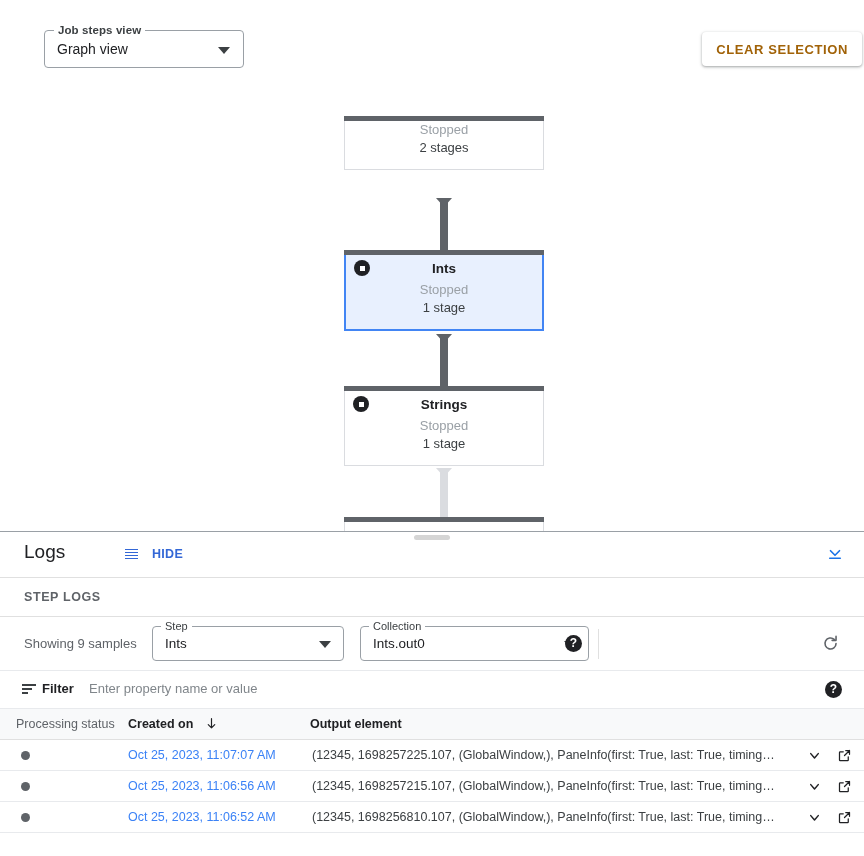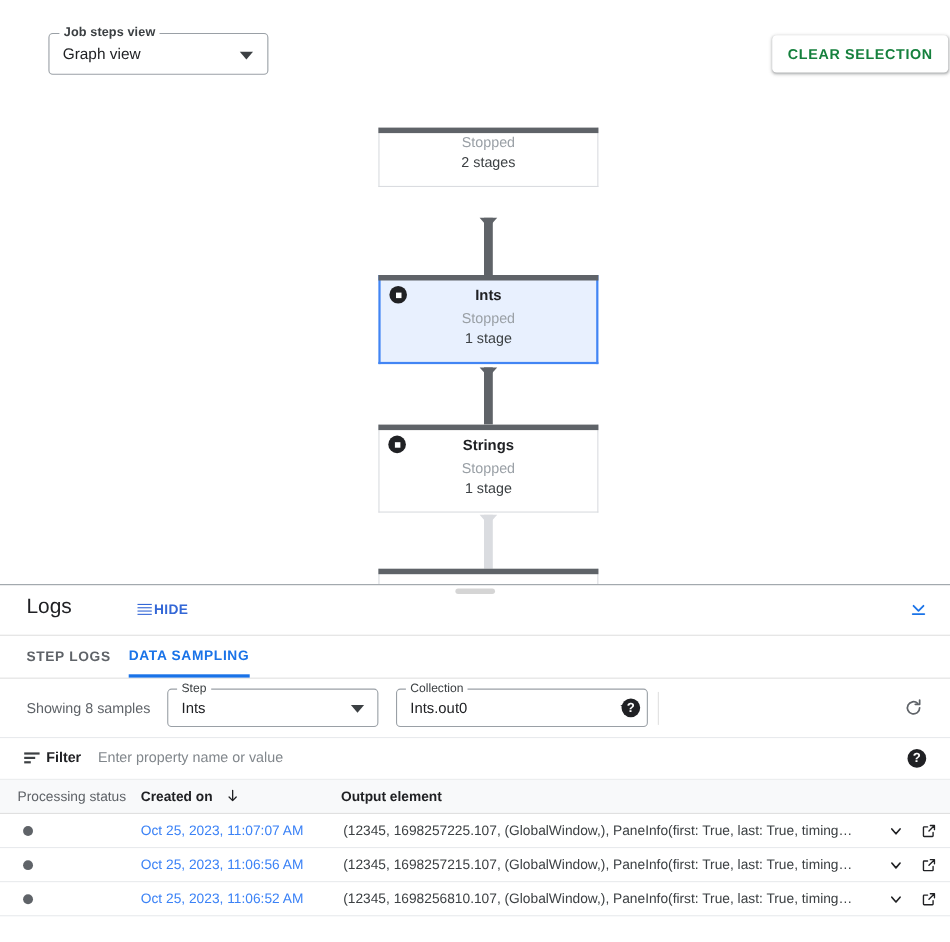"CLEAR SELECTION" .clear-selection { color: #15803d -> #a16207 }
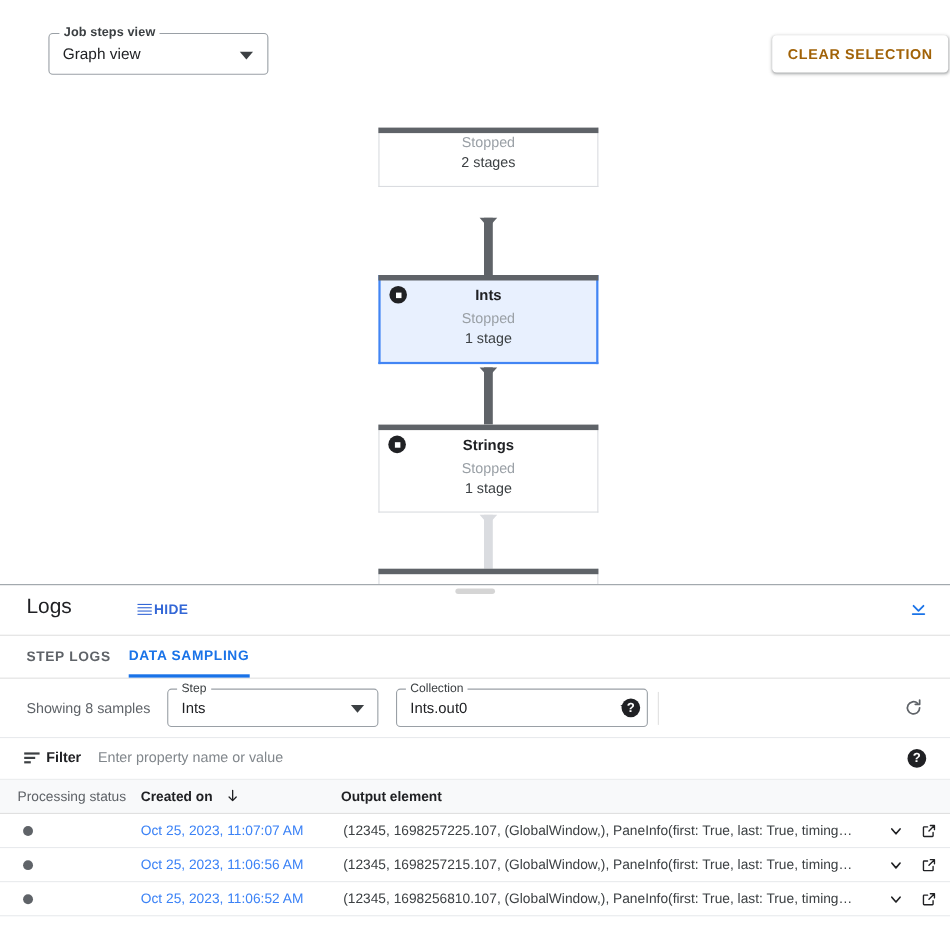"HIDE" .hide-btn { gap: 2px -> 14px }
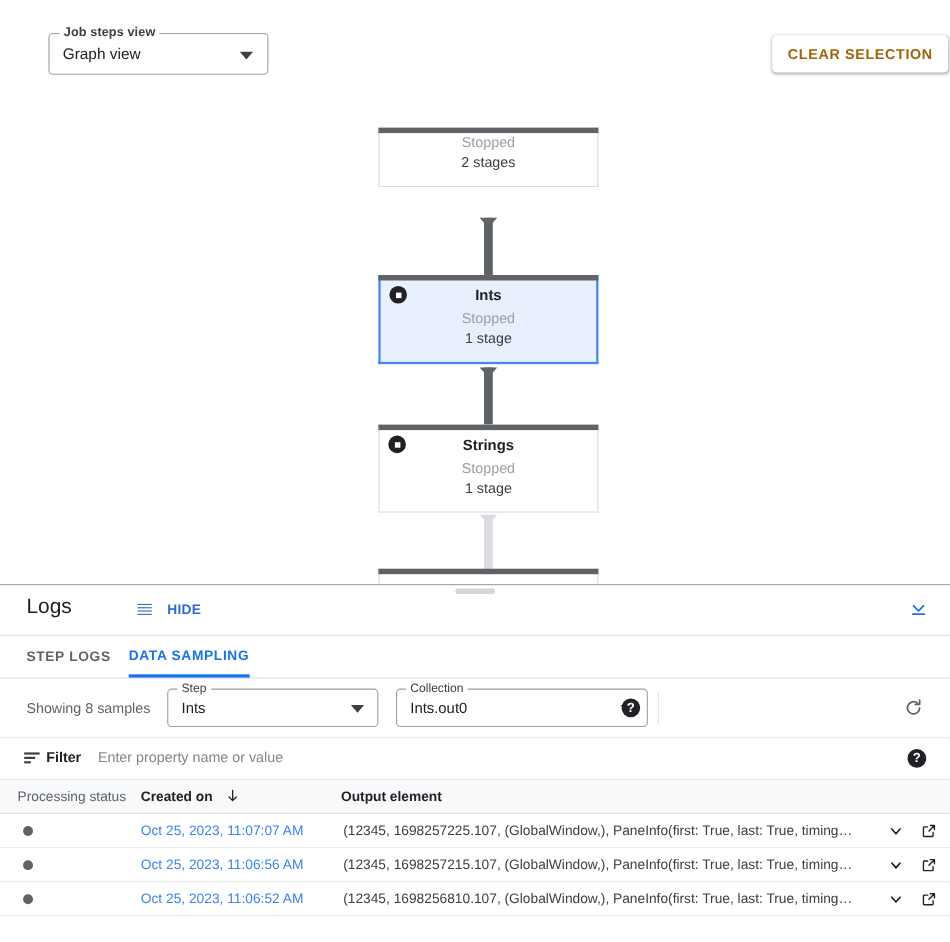"DATA SAMPLING" div.tab { html: <div>DATA SAMPLING</div> -> none }
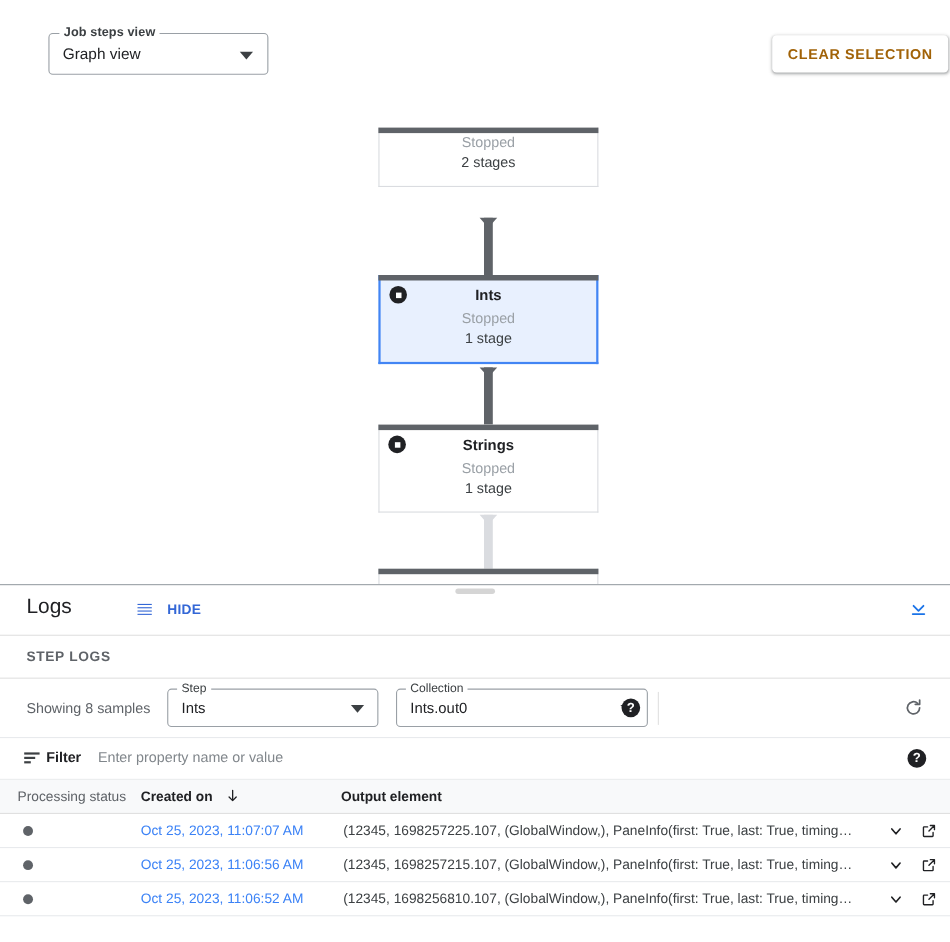"Showing 8 samples" div.showing-text { text: 8 -> 9 }
